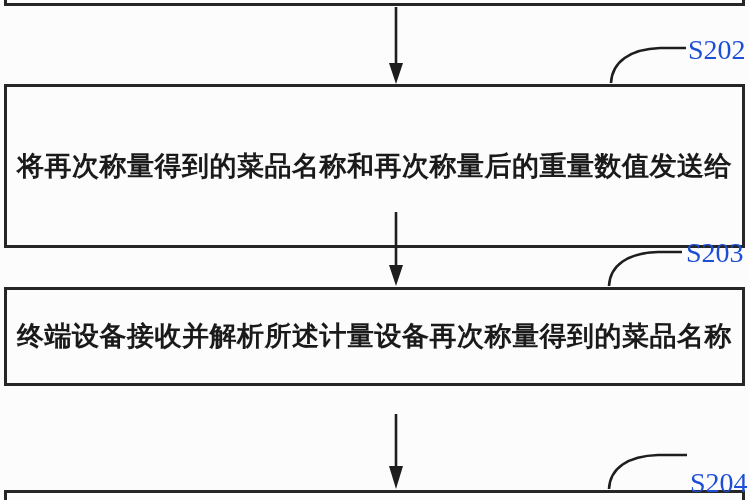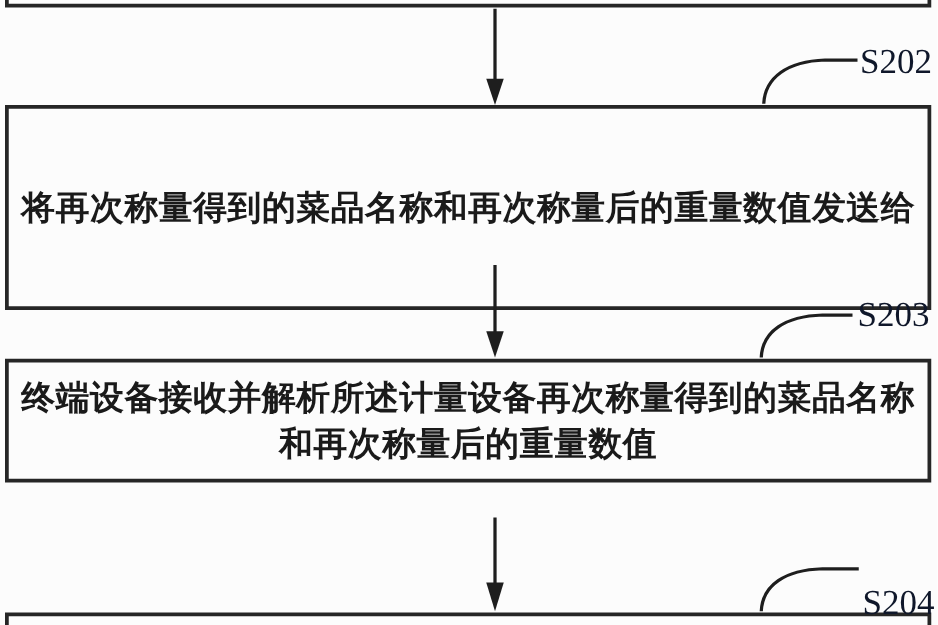"S202" .step-label { color: #0f172a -> #1d4ed8 }
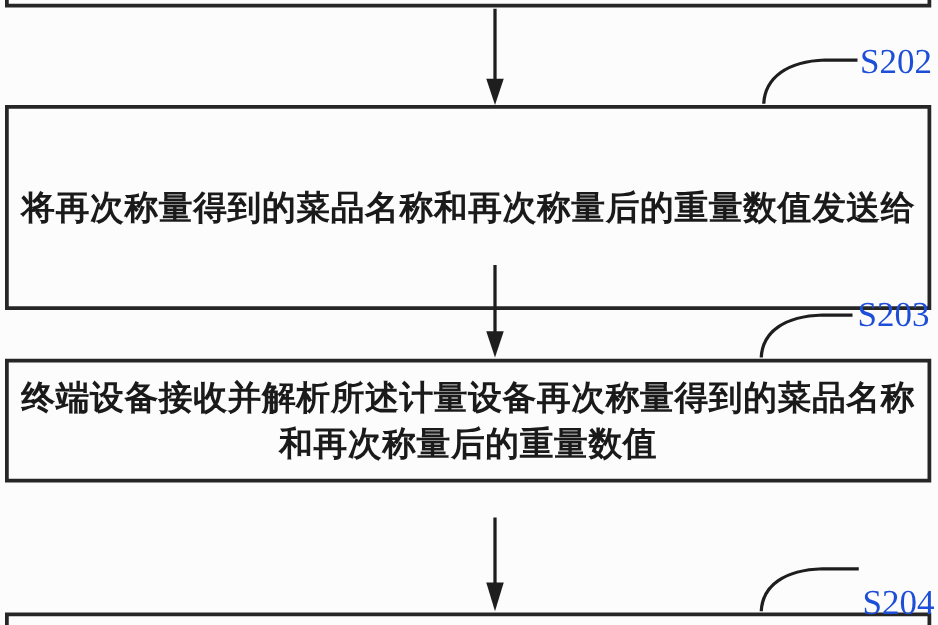"和再次称量后的重量数值" div.box-line { html: <div>和再次称量后的重量数值</div> -> none }
